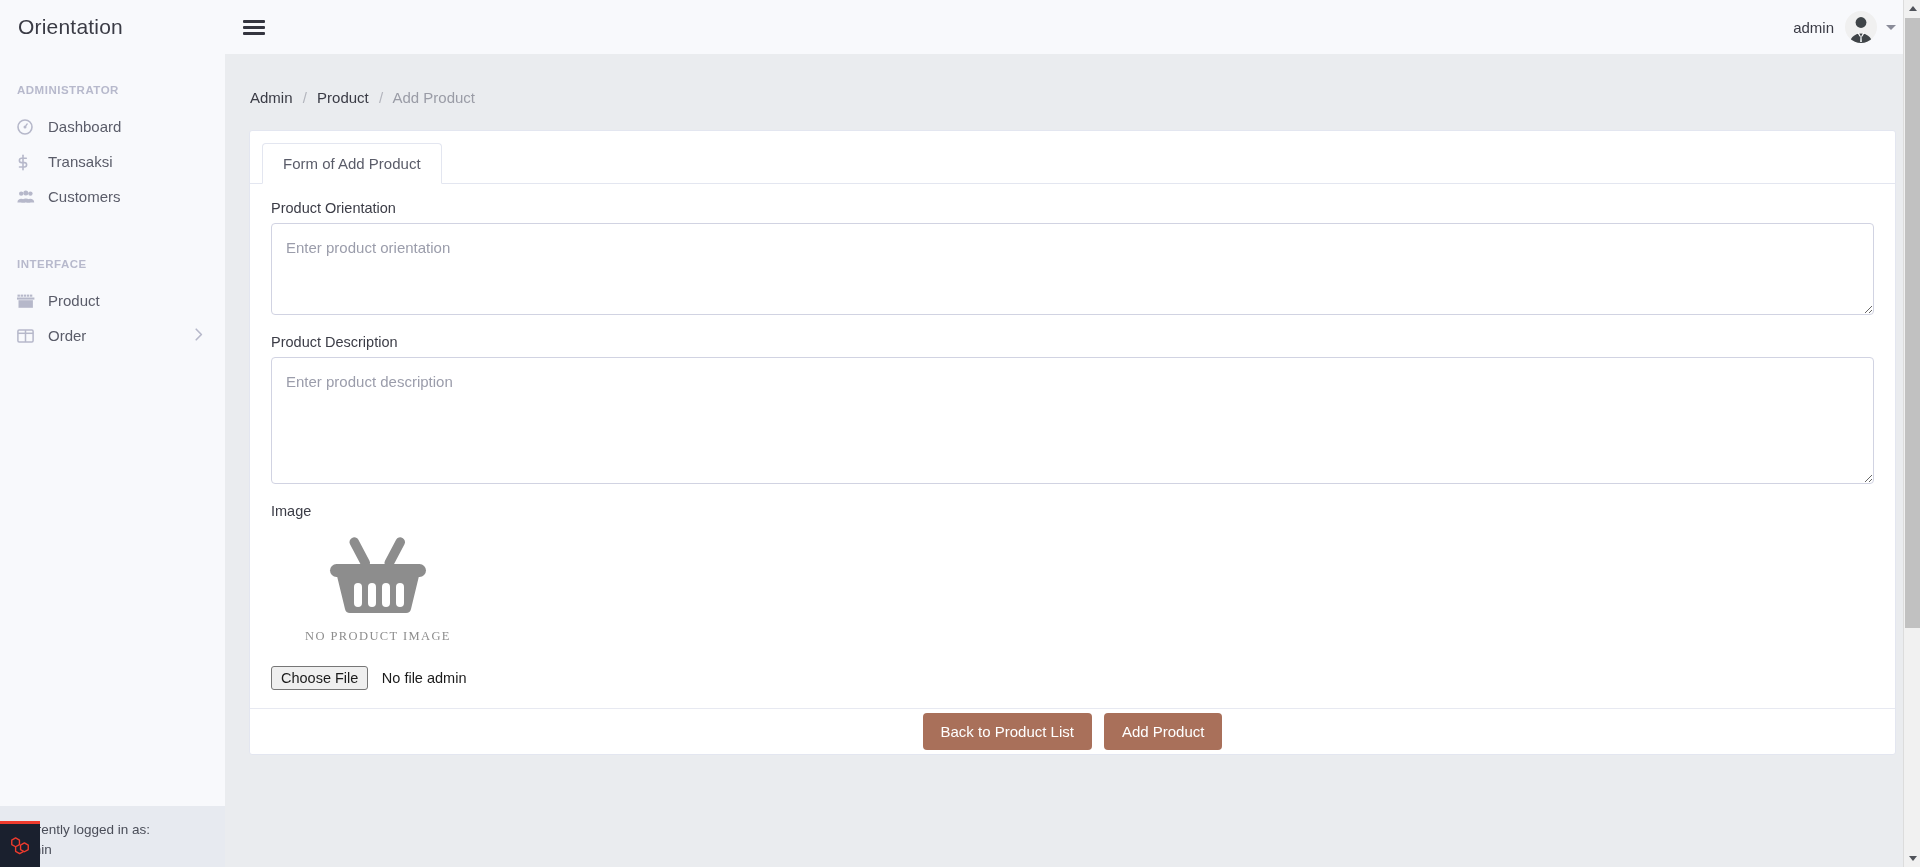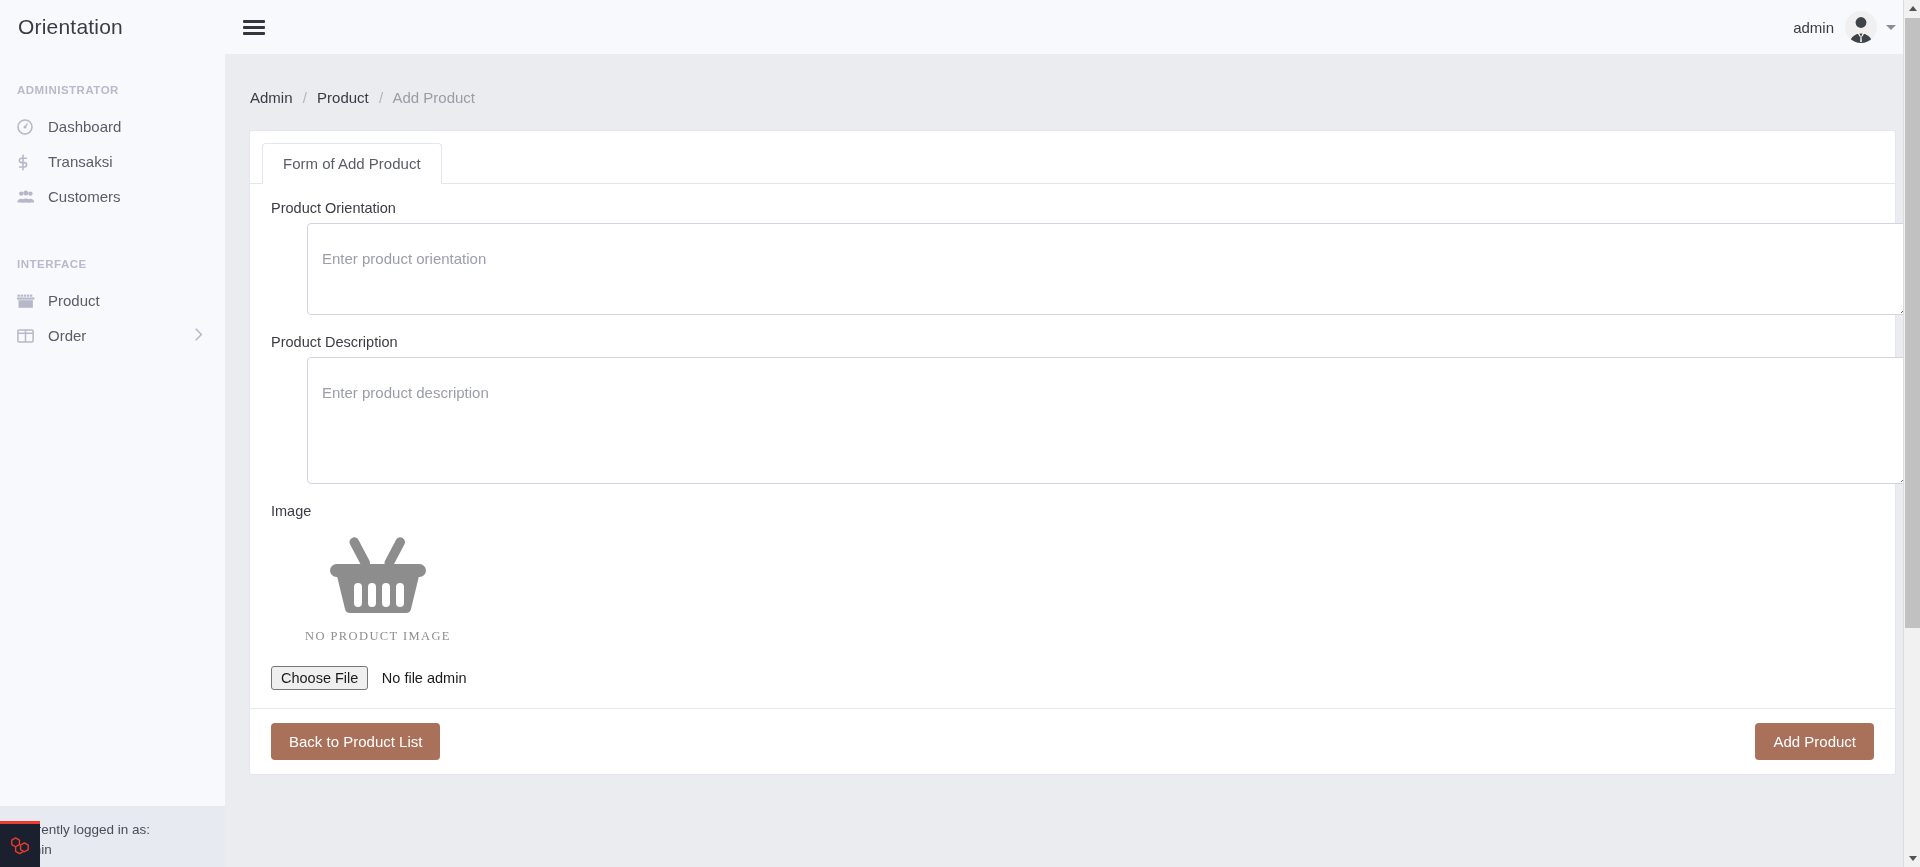"Enter product orientation" textarea.inp { margin-left: 36px -> none; padding-top: 24px -> 13px }
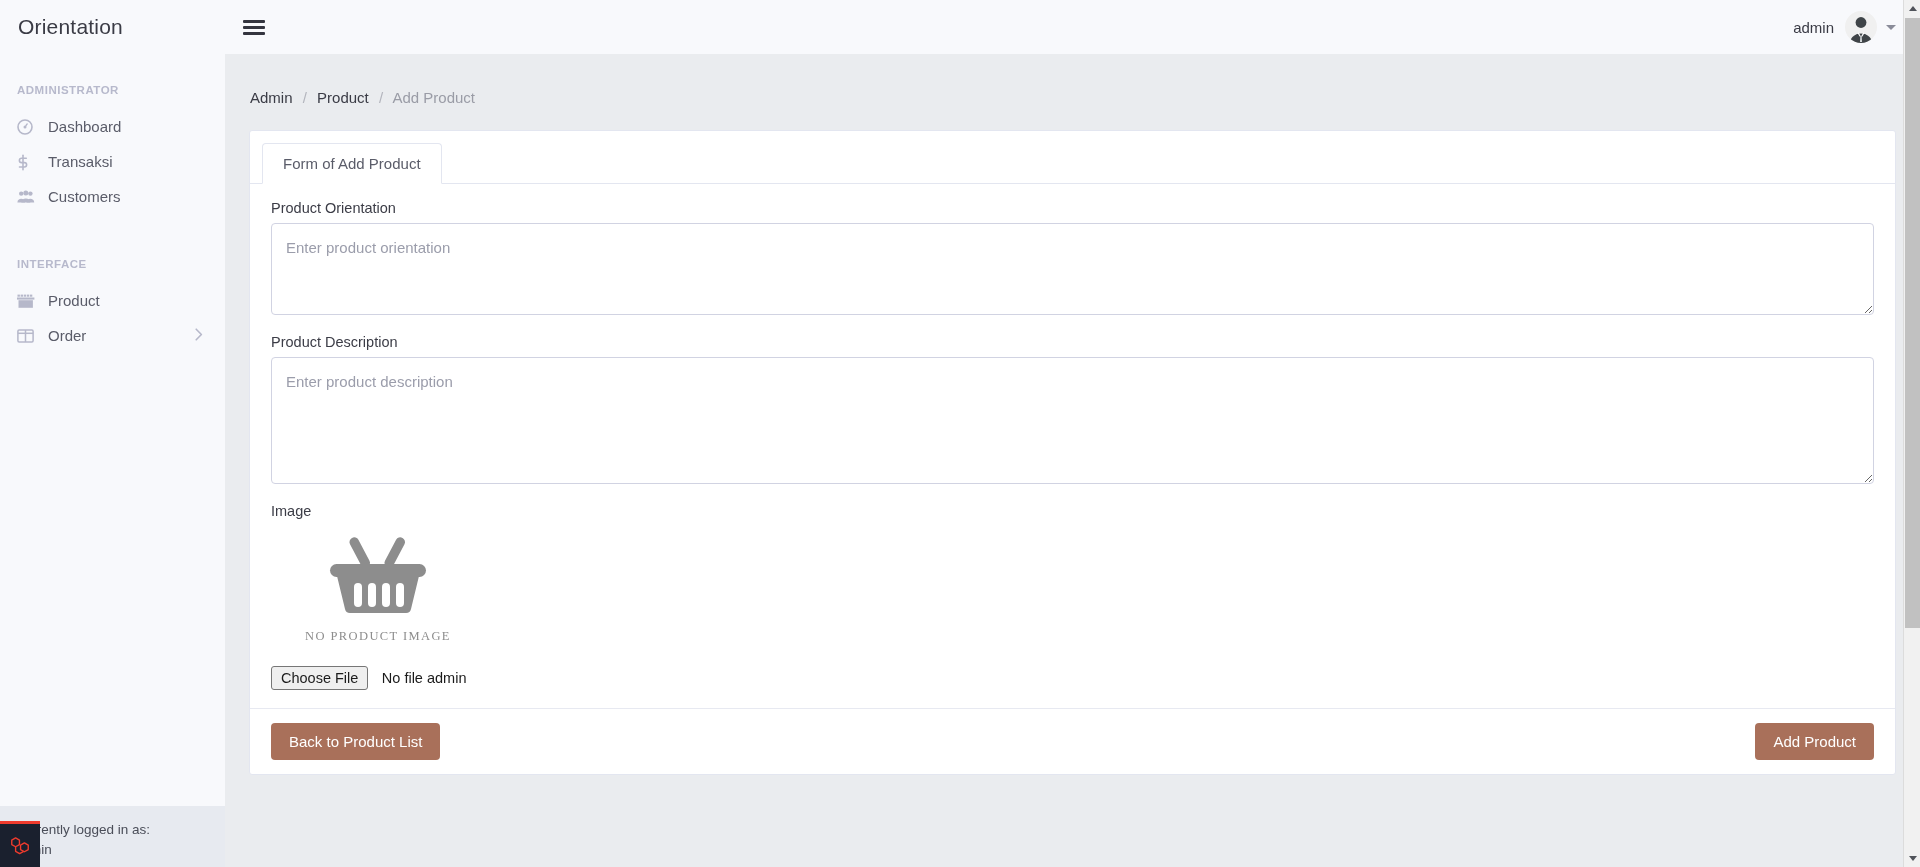"Back to Product List" .card-footer { justify-content: space-between -> center; padding: 14px 21px -> 4px 21px }
